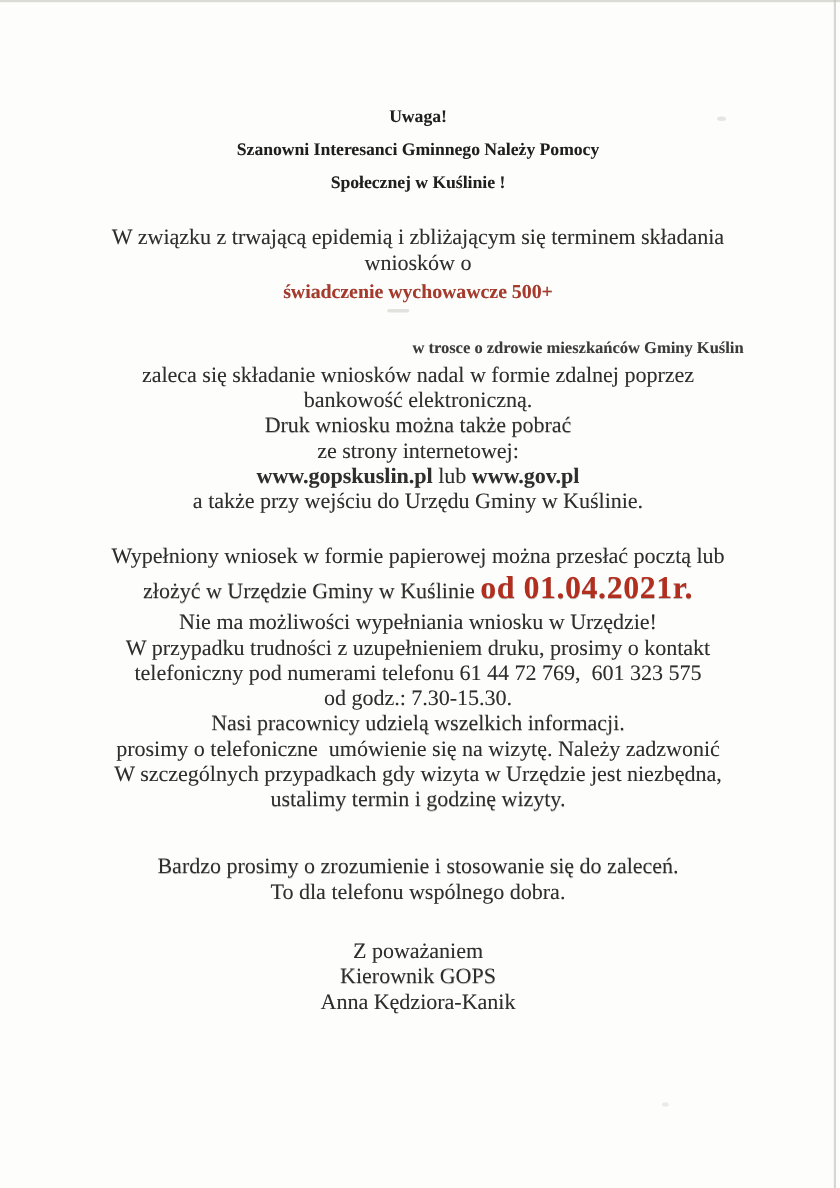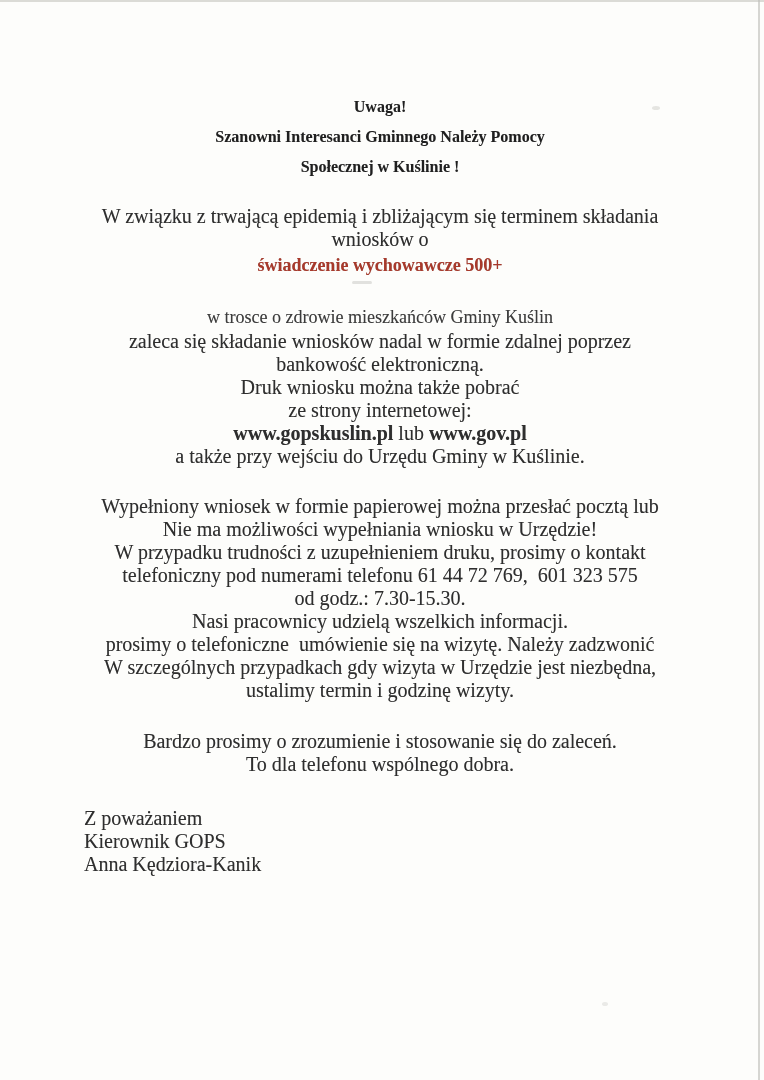"w trosce o zdrowie mieszkańców" .care-line { font-size: 18px -> 15px; font-weight: normal -> bold; text-align: none -> right }
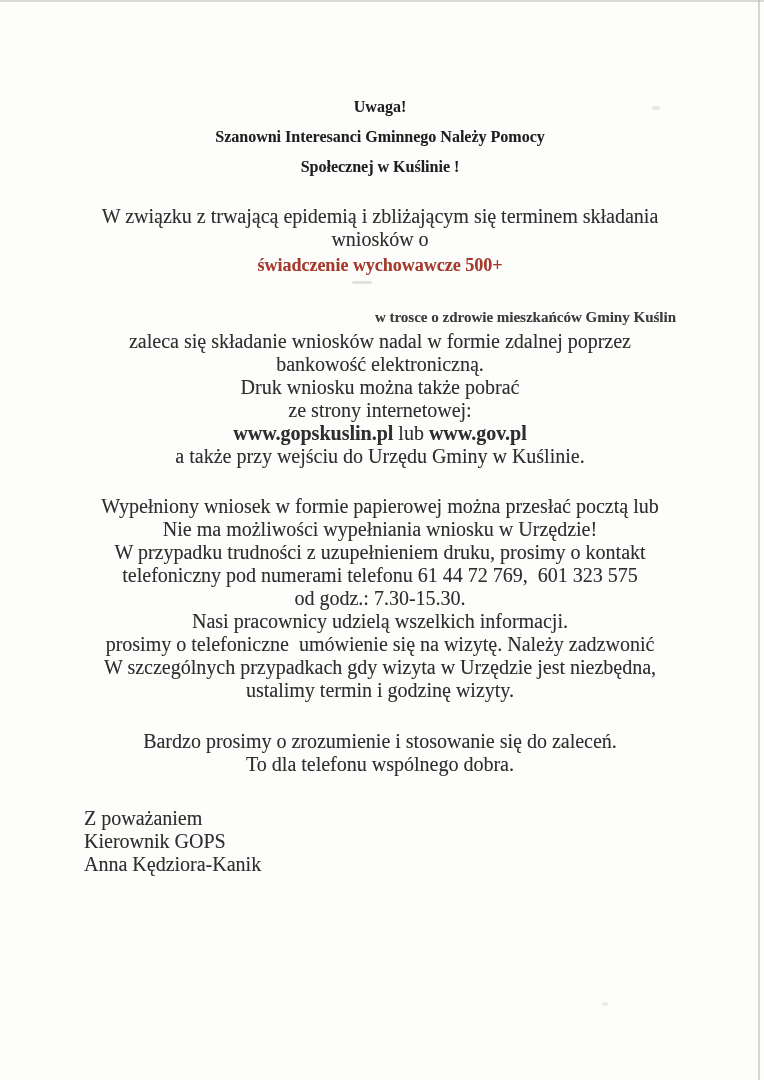"złożyć w Urzędzie Gminy w" div.line { html: none -> <div><span>złożyć w Urzędzie Gminy w Kuślinie </span><span>od 01.04.2021r.</span></div> }
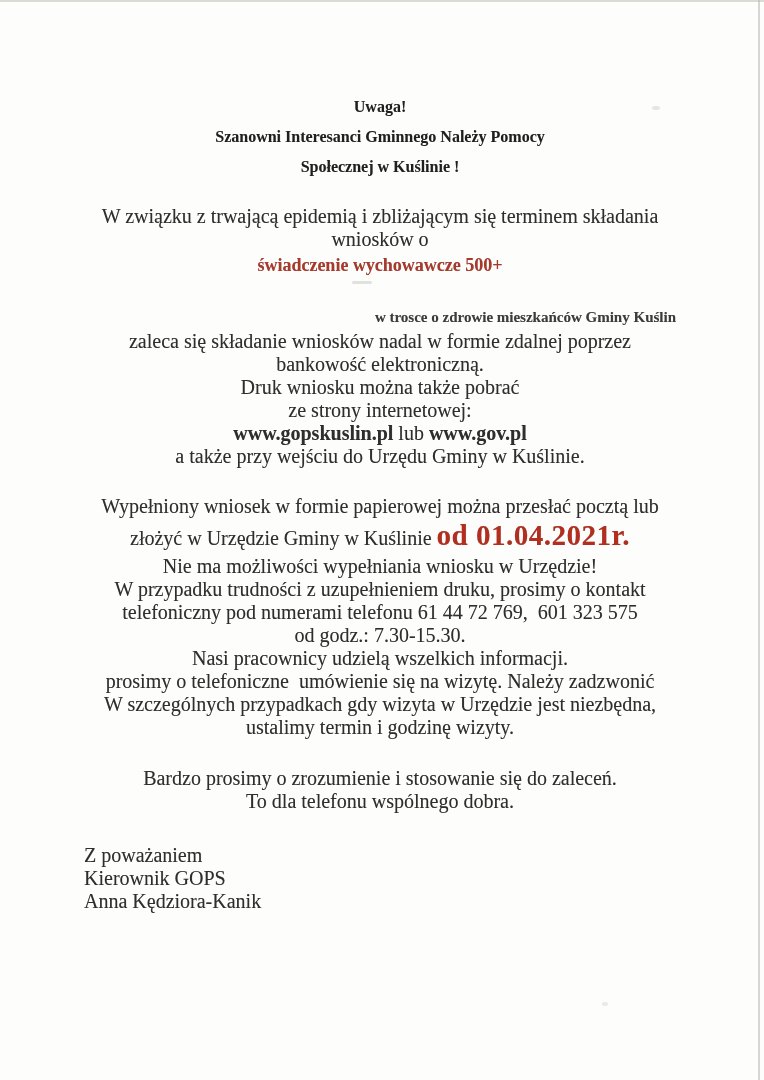"Bardzo prosimy o zrozumienie i" .para-closing { margin-top: 28px -> 38px }
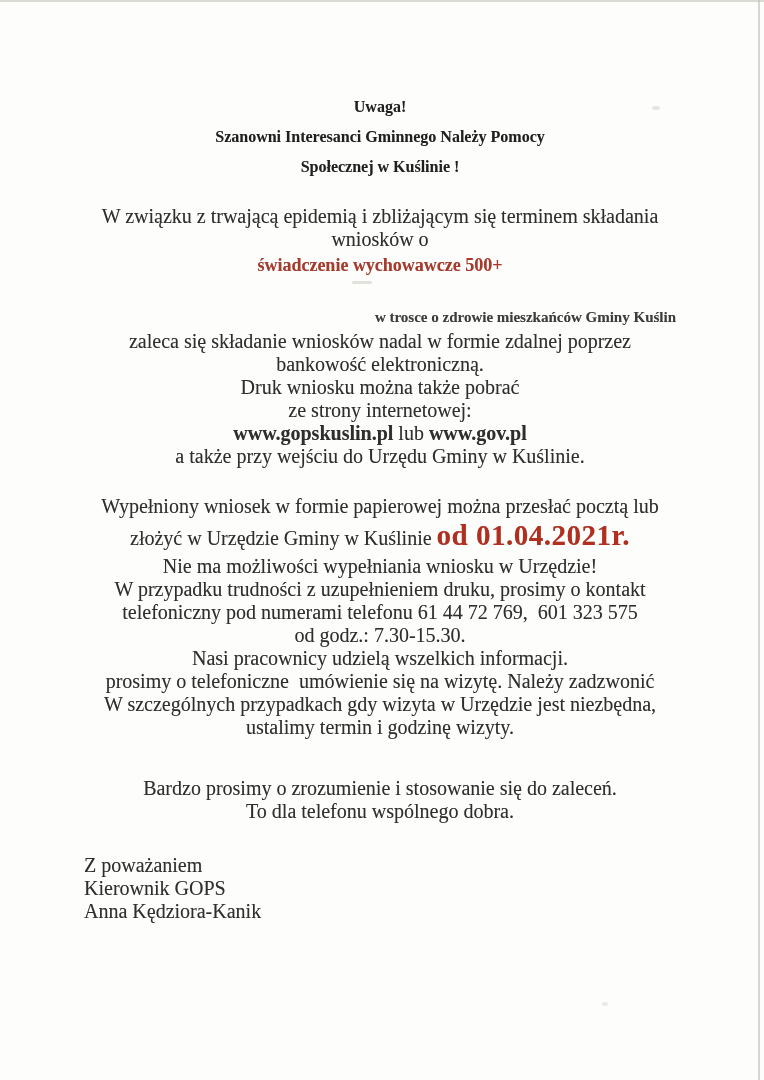"Z poważaniem" .signature { text-align: left -> center }
